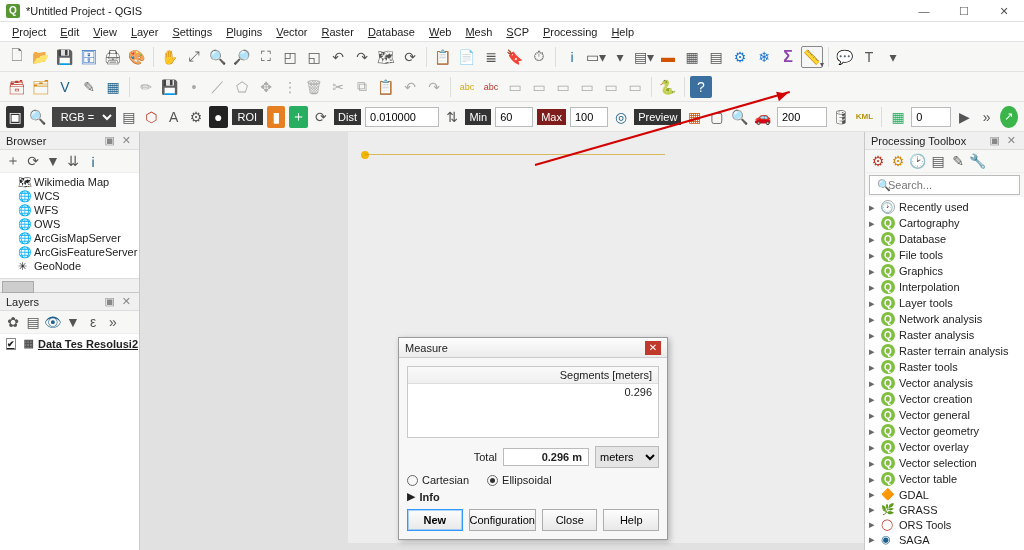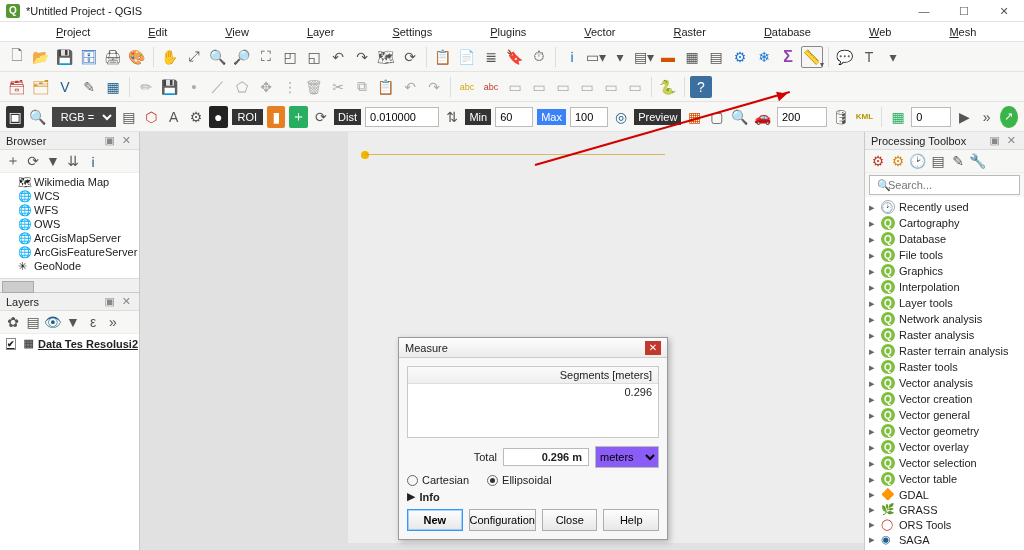"Project" .menubar span { margin-left: 44px -> none }
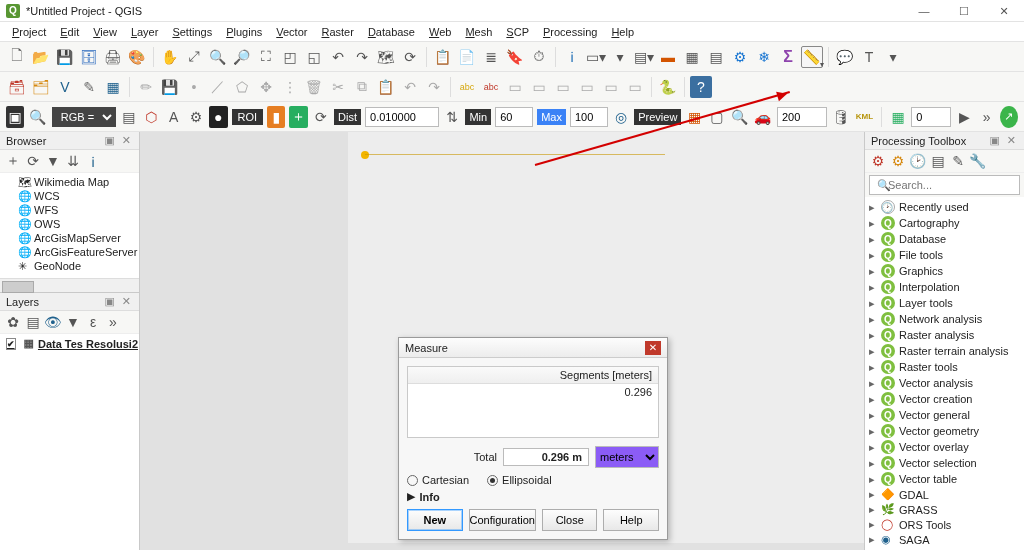"Max" span { background: #3b82f6 -> #7f1d1d }
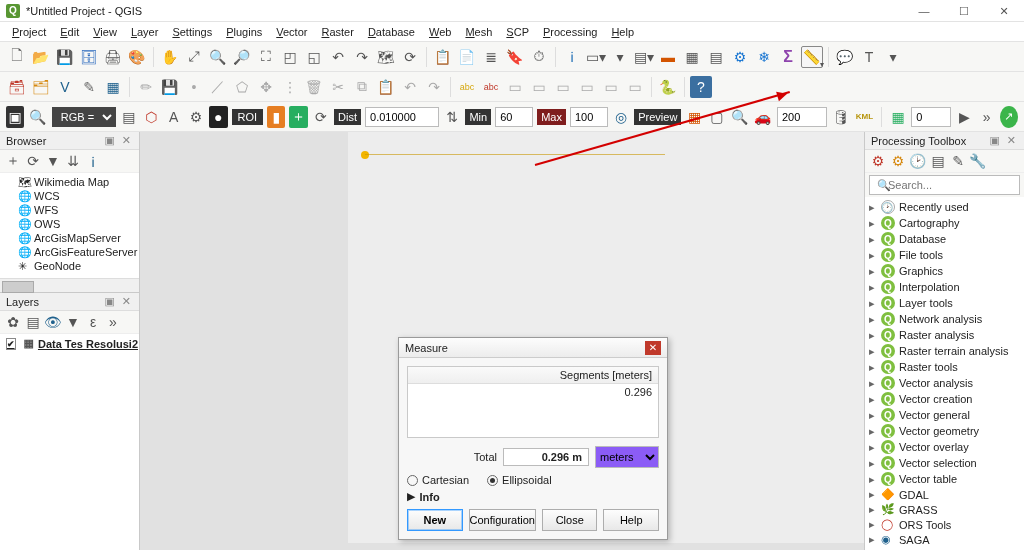"meters" .total-row select { background: #8b5cf6 -> #e5e5e5 }
